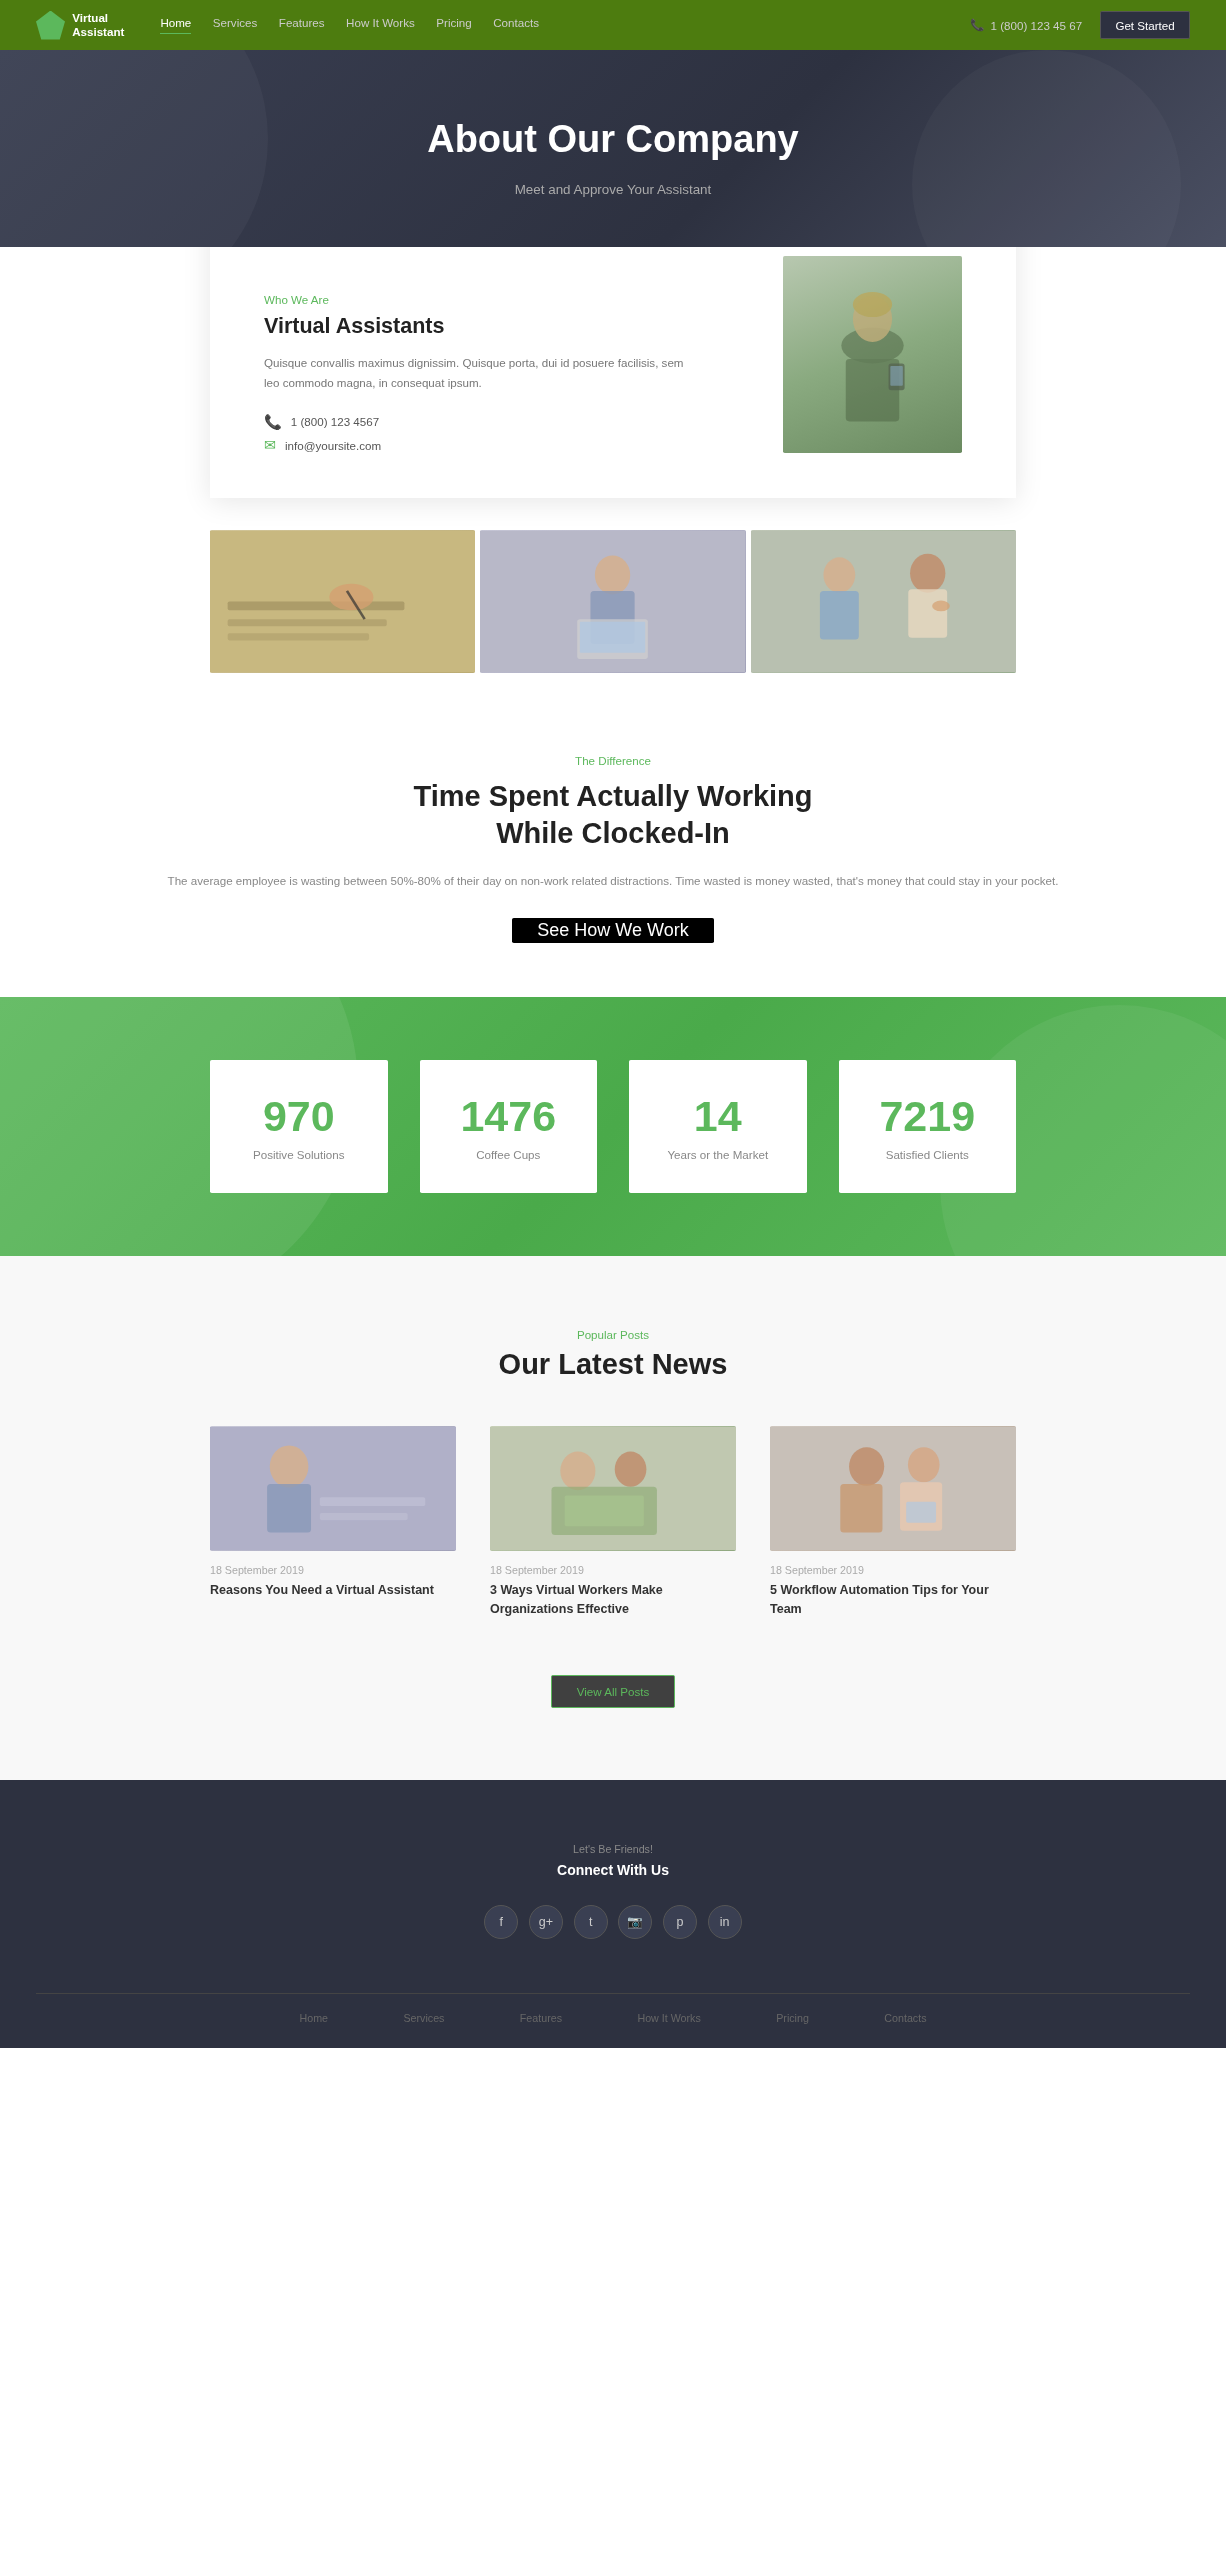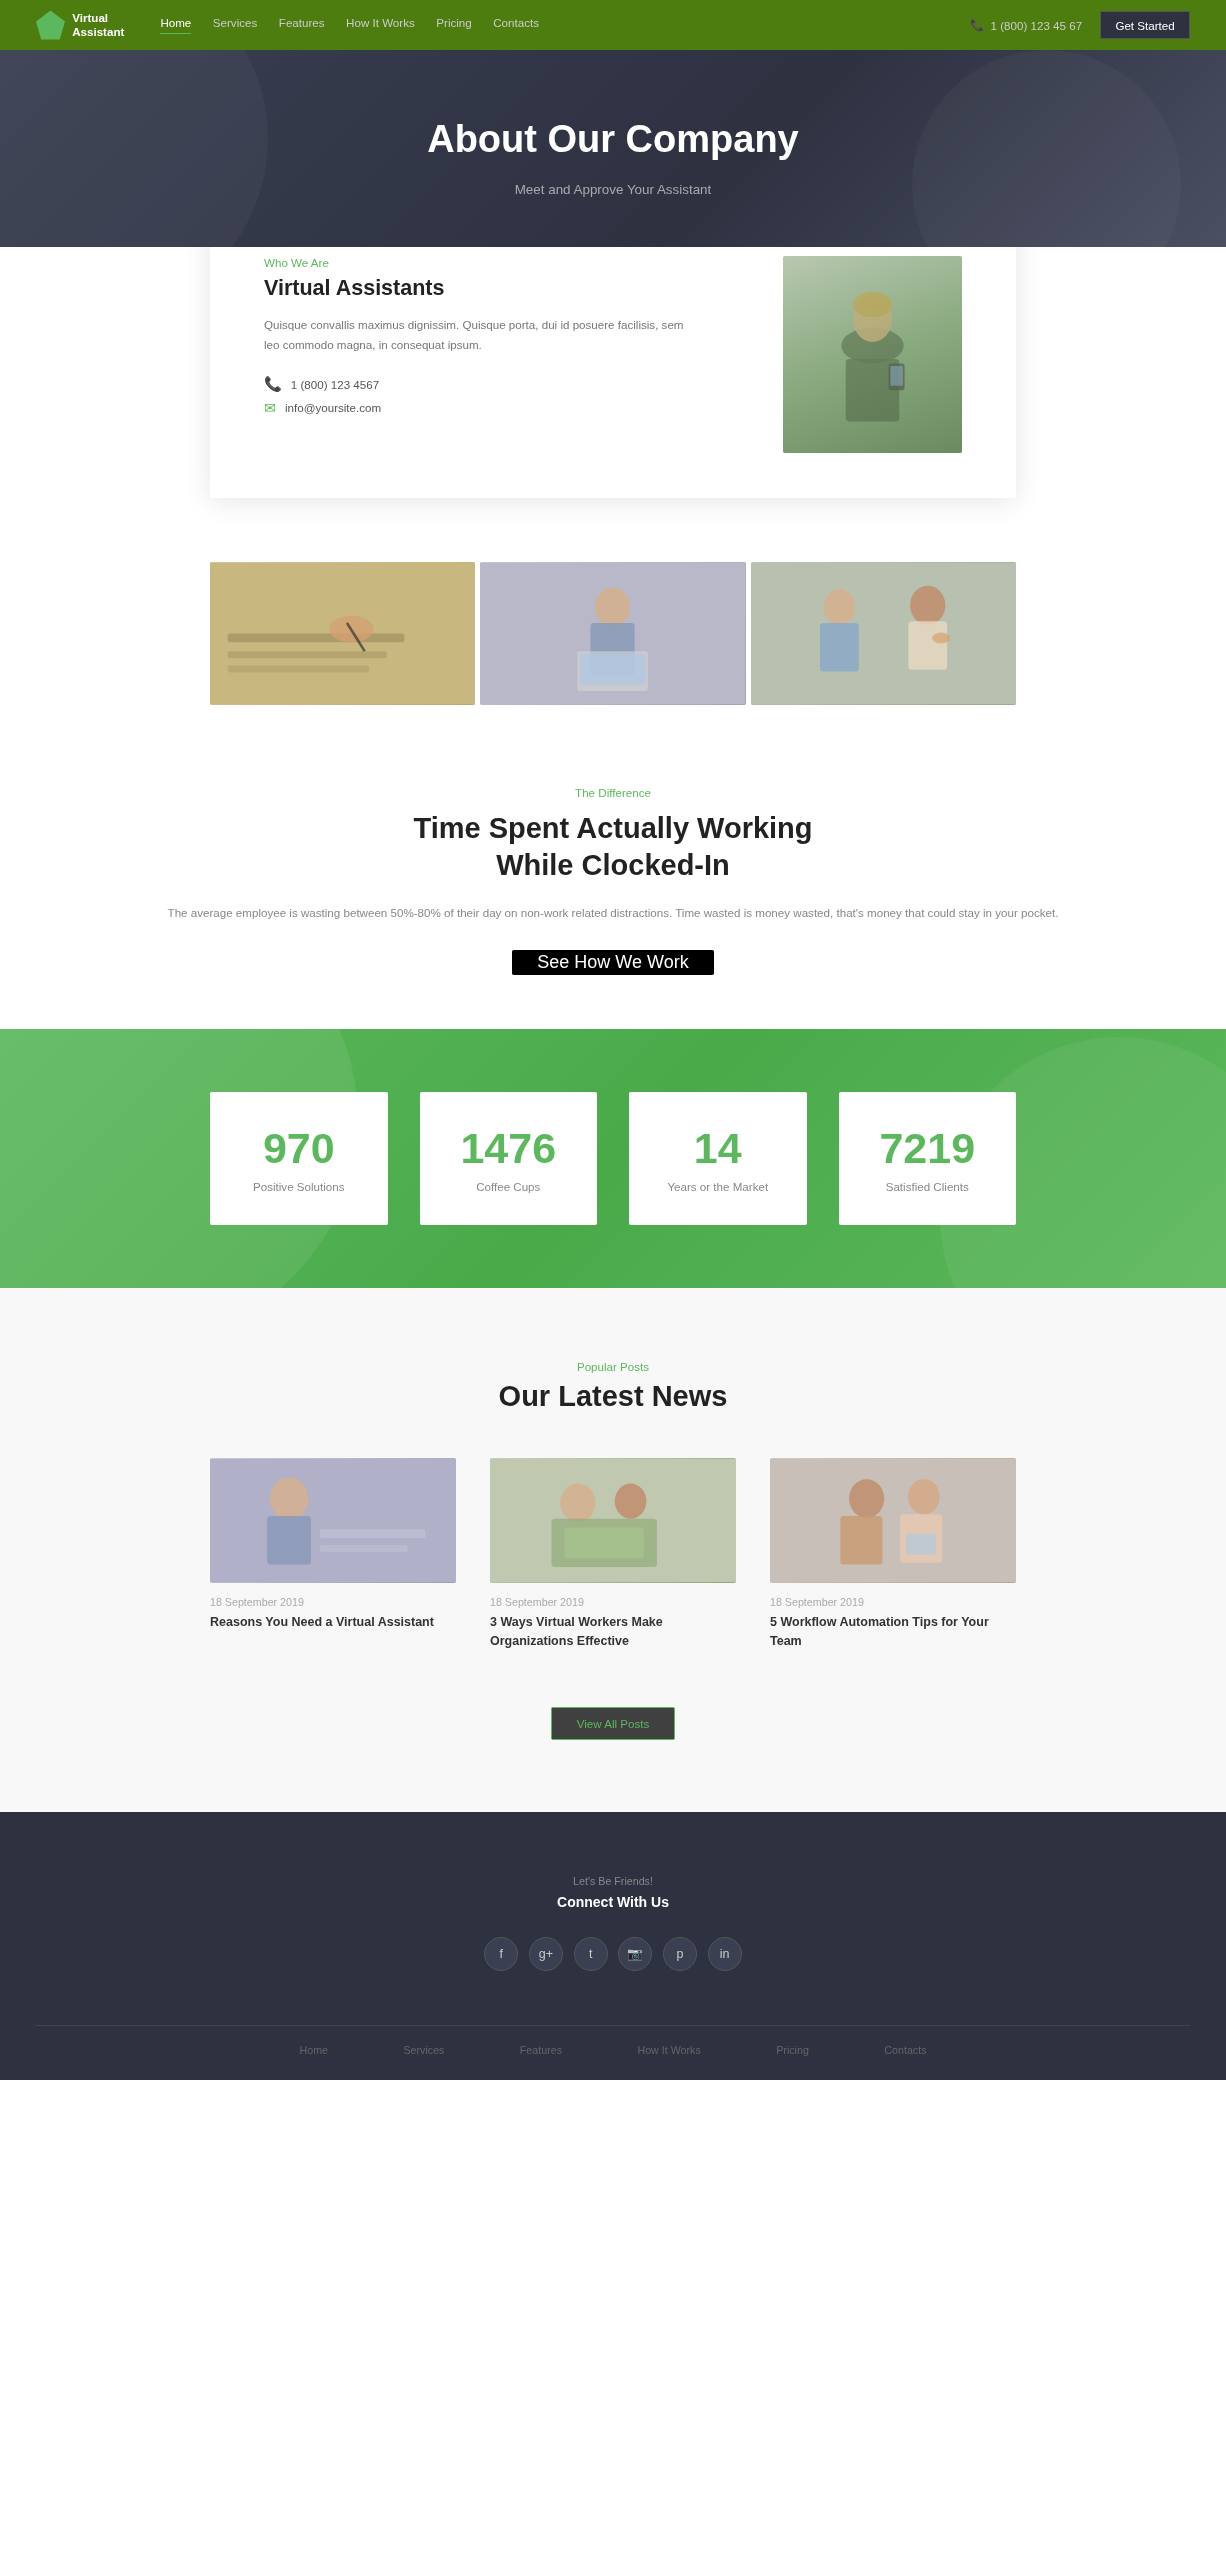"Who We Are" .about-section { align-items: flex-start -> flex-end; margin: -36px auto 64px -> -36px auto 32px }
